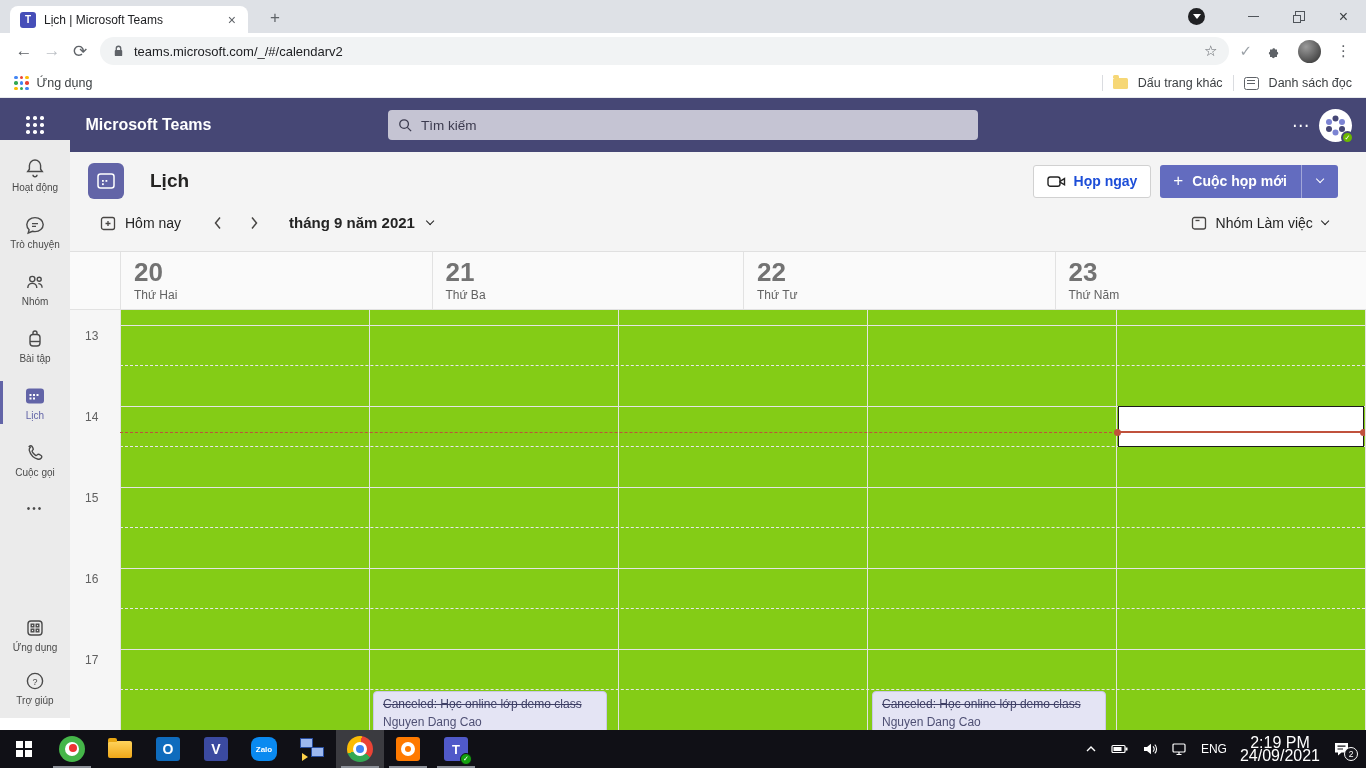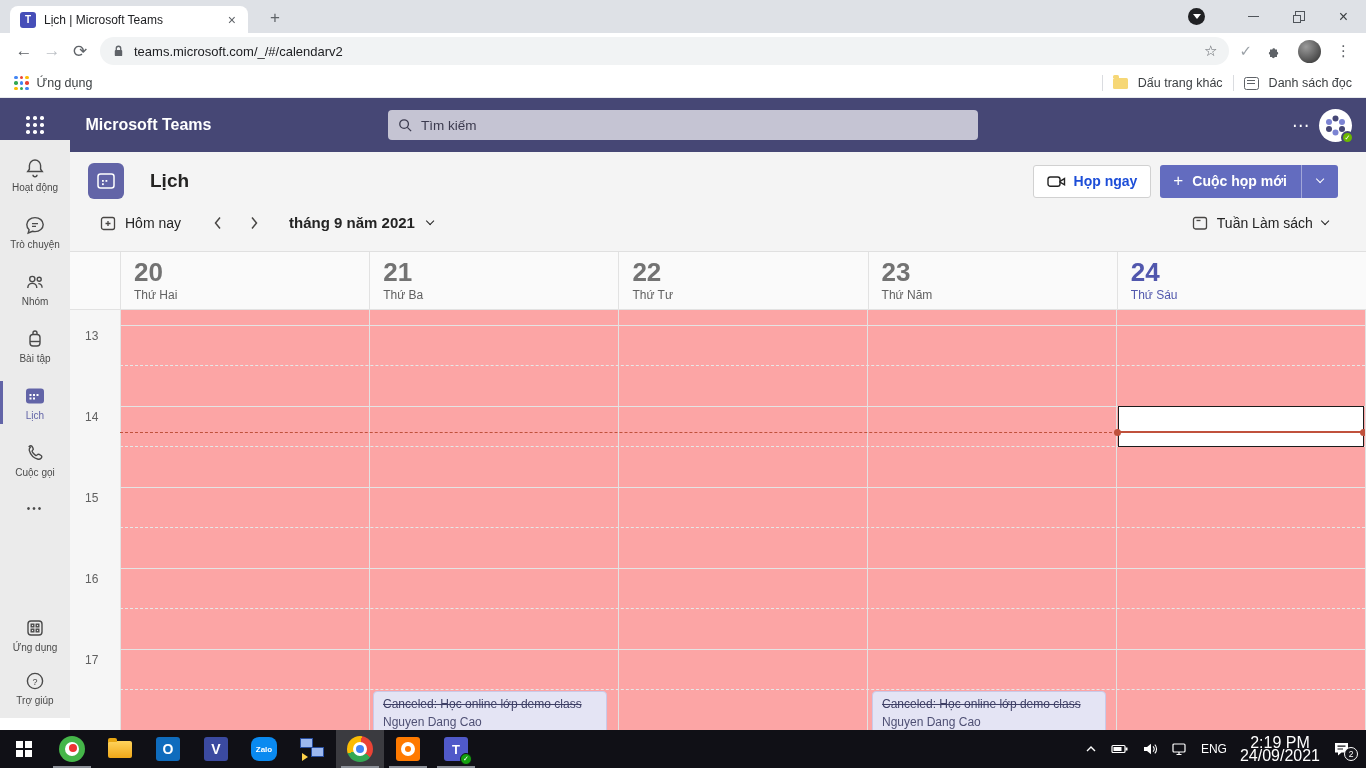"Tuần Làm sách" span { text: Tuần Làm sách -> Nhóm Làm việc }
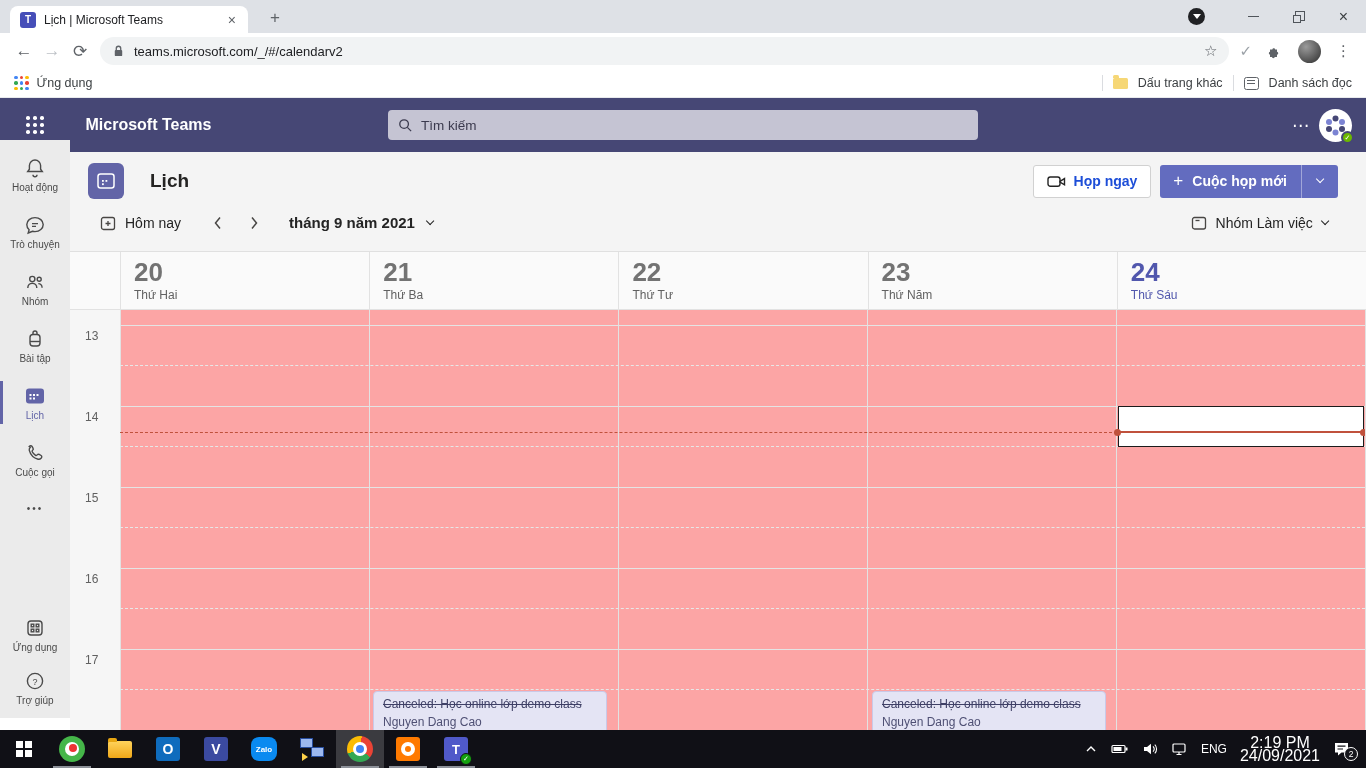"24" div.dh-col { html: <div> <div>24</div> <div>Thứ Sáu</div> </div> -> none }
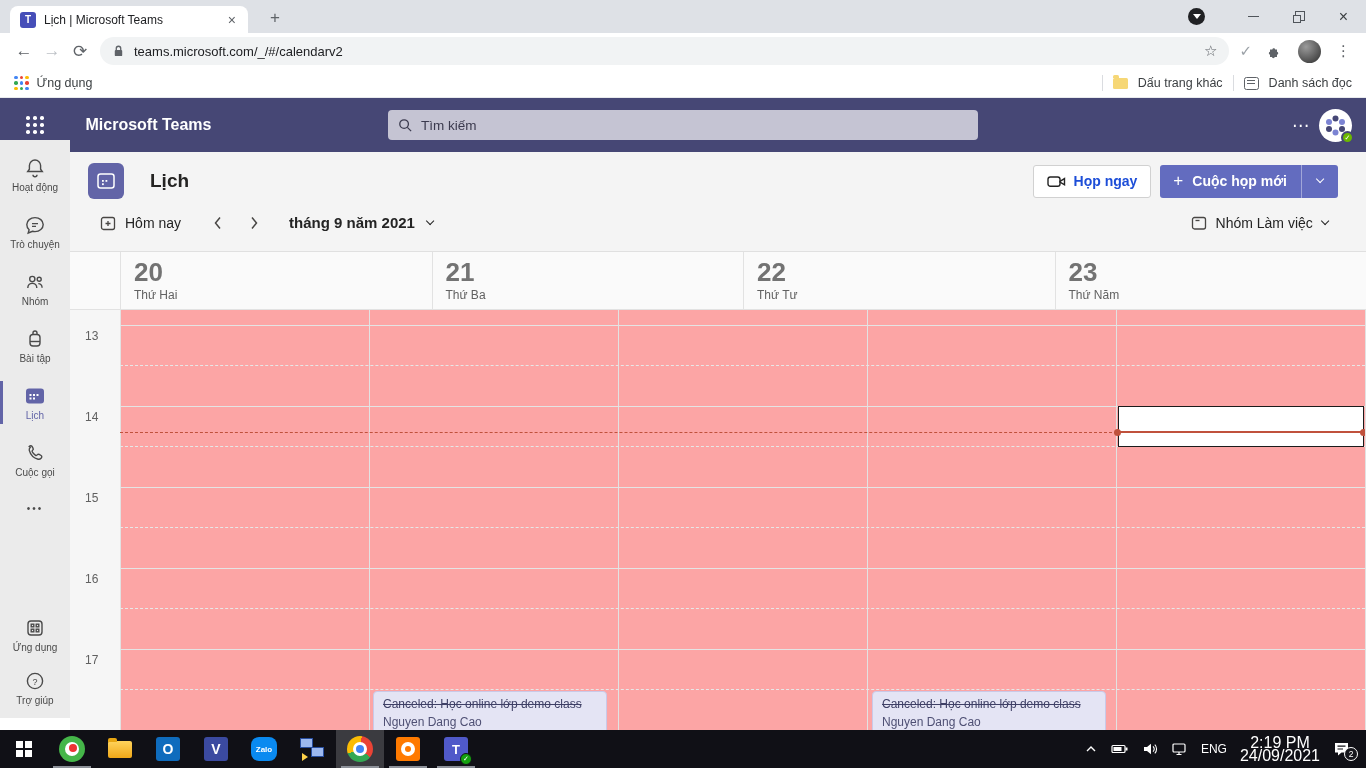"13" .grid { background: #fca5a5 -> #84cc16 }
